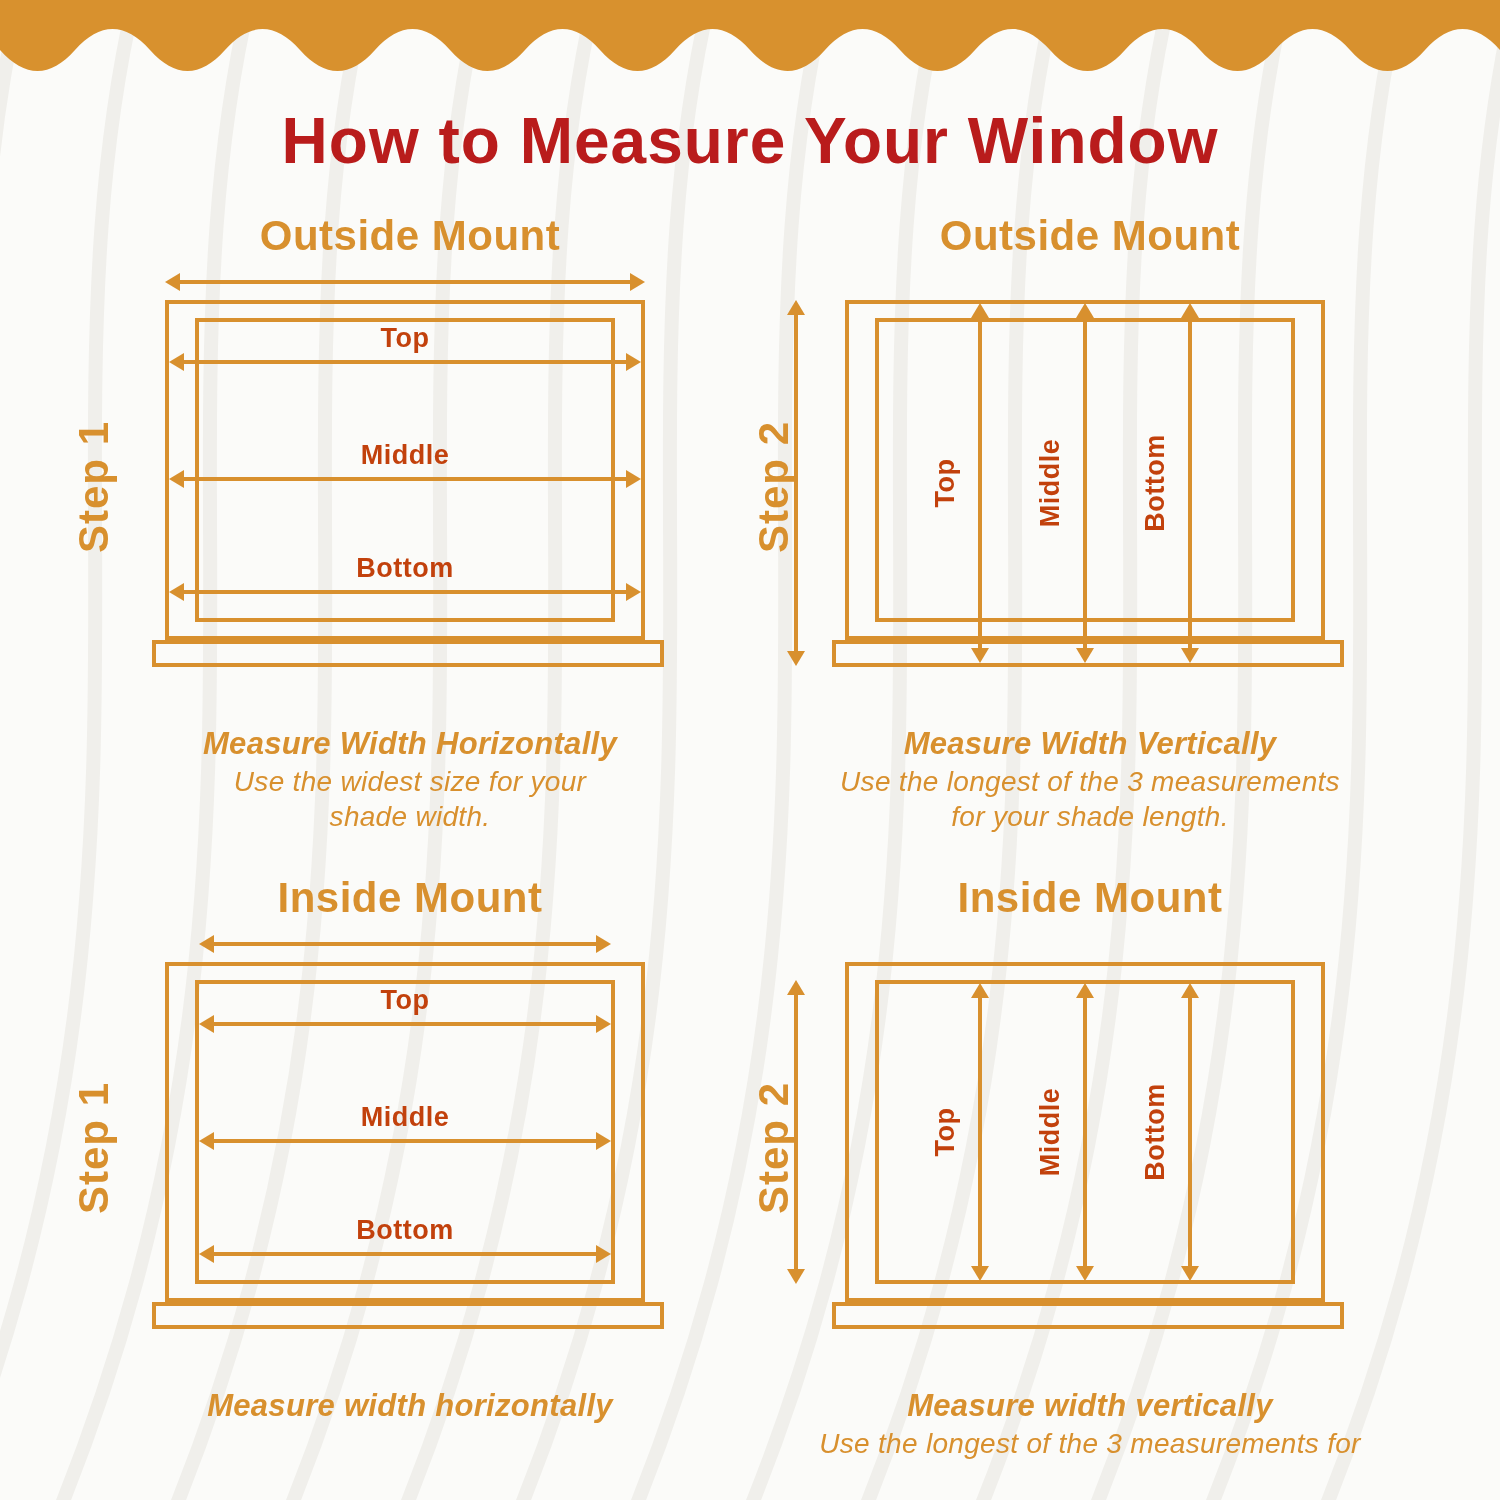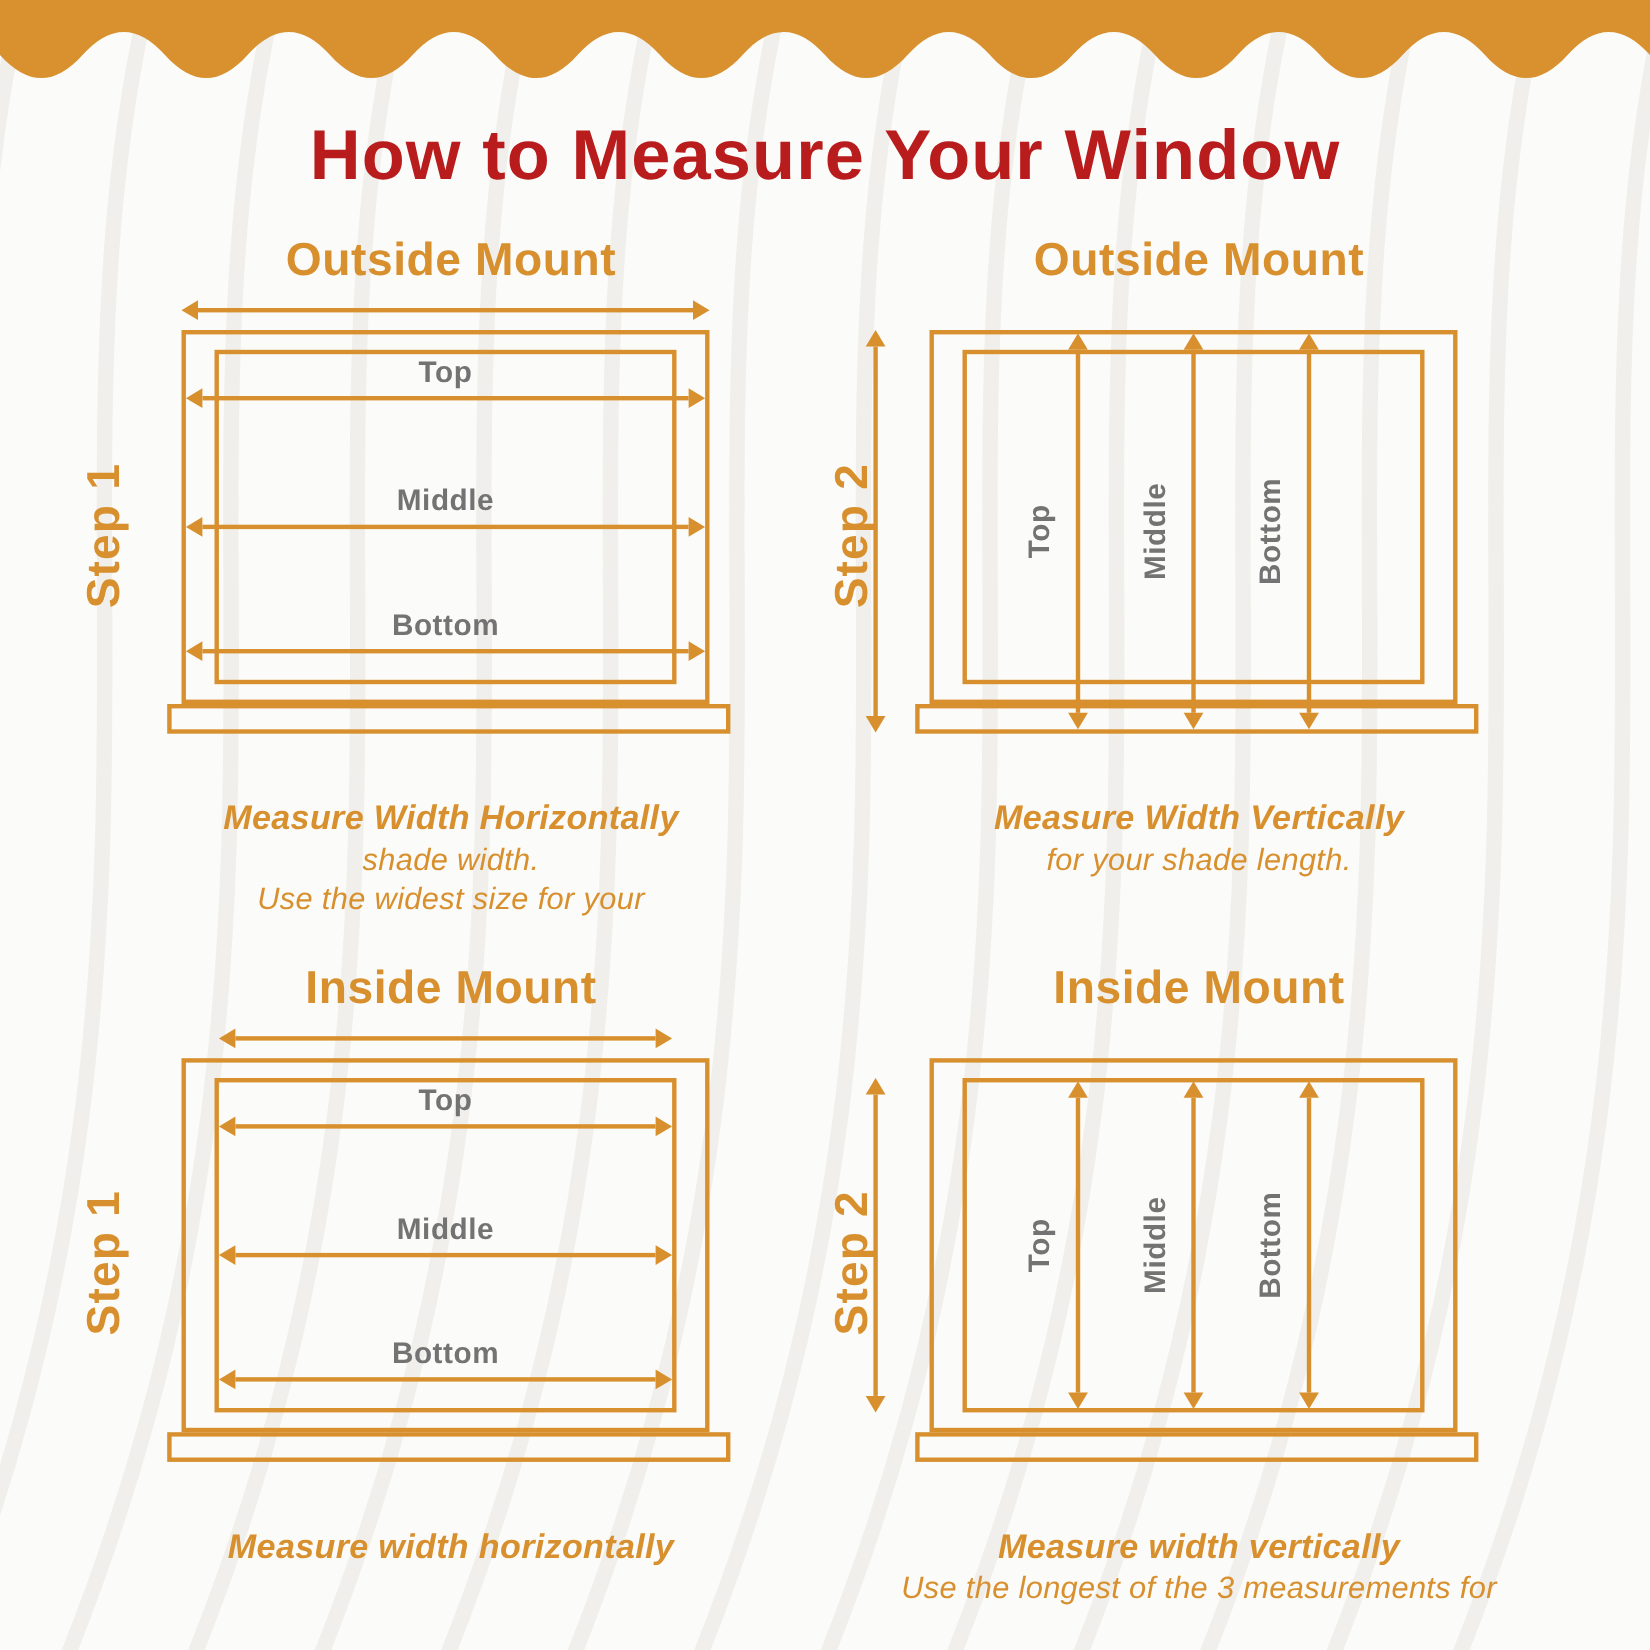"Top" .arrow-label { color: #737373 -> #c2410c }
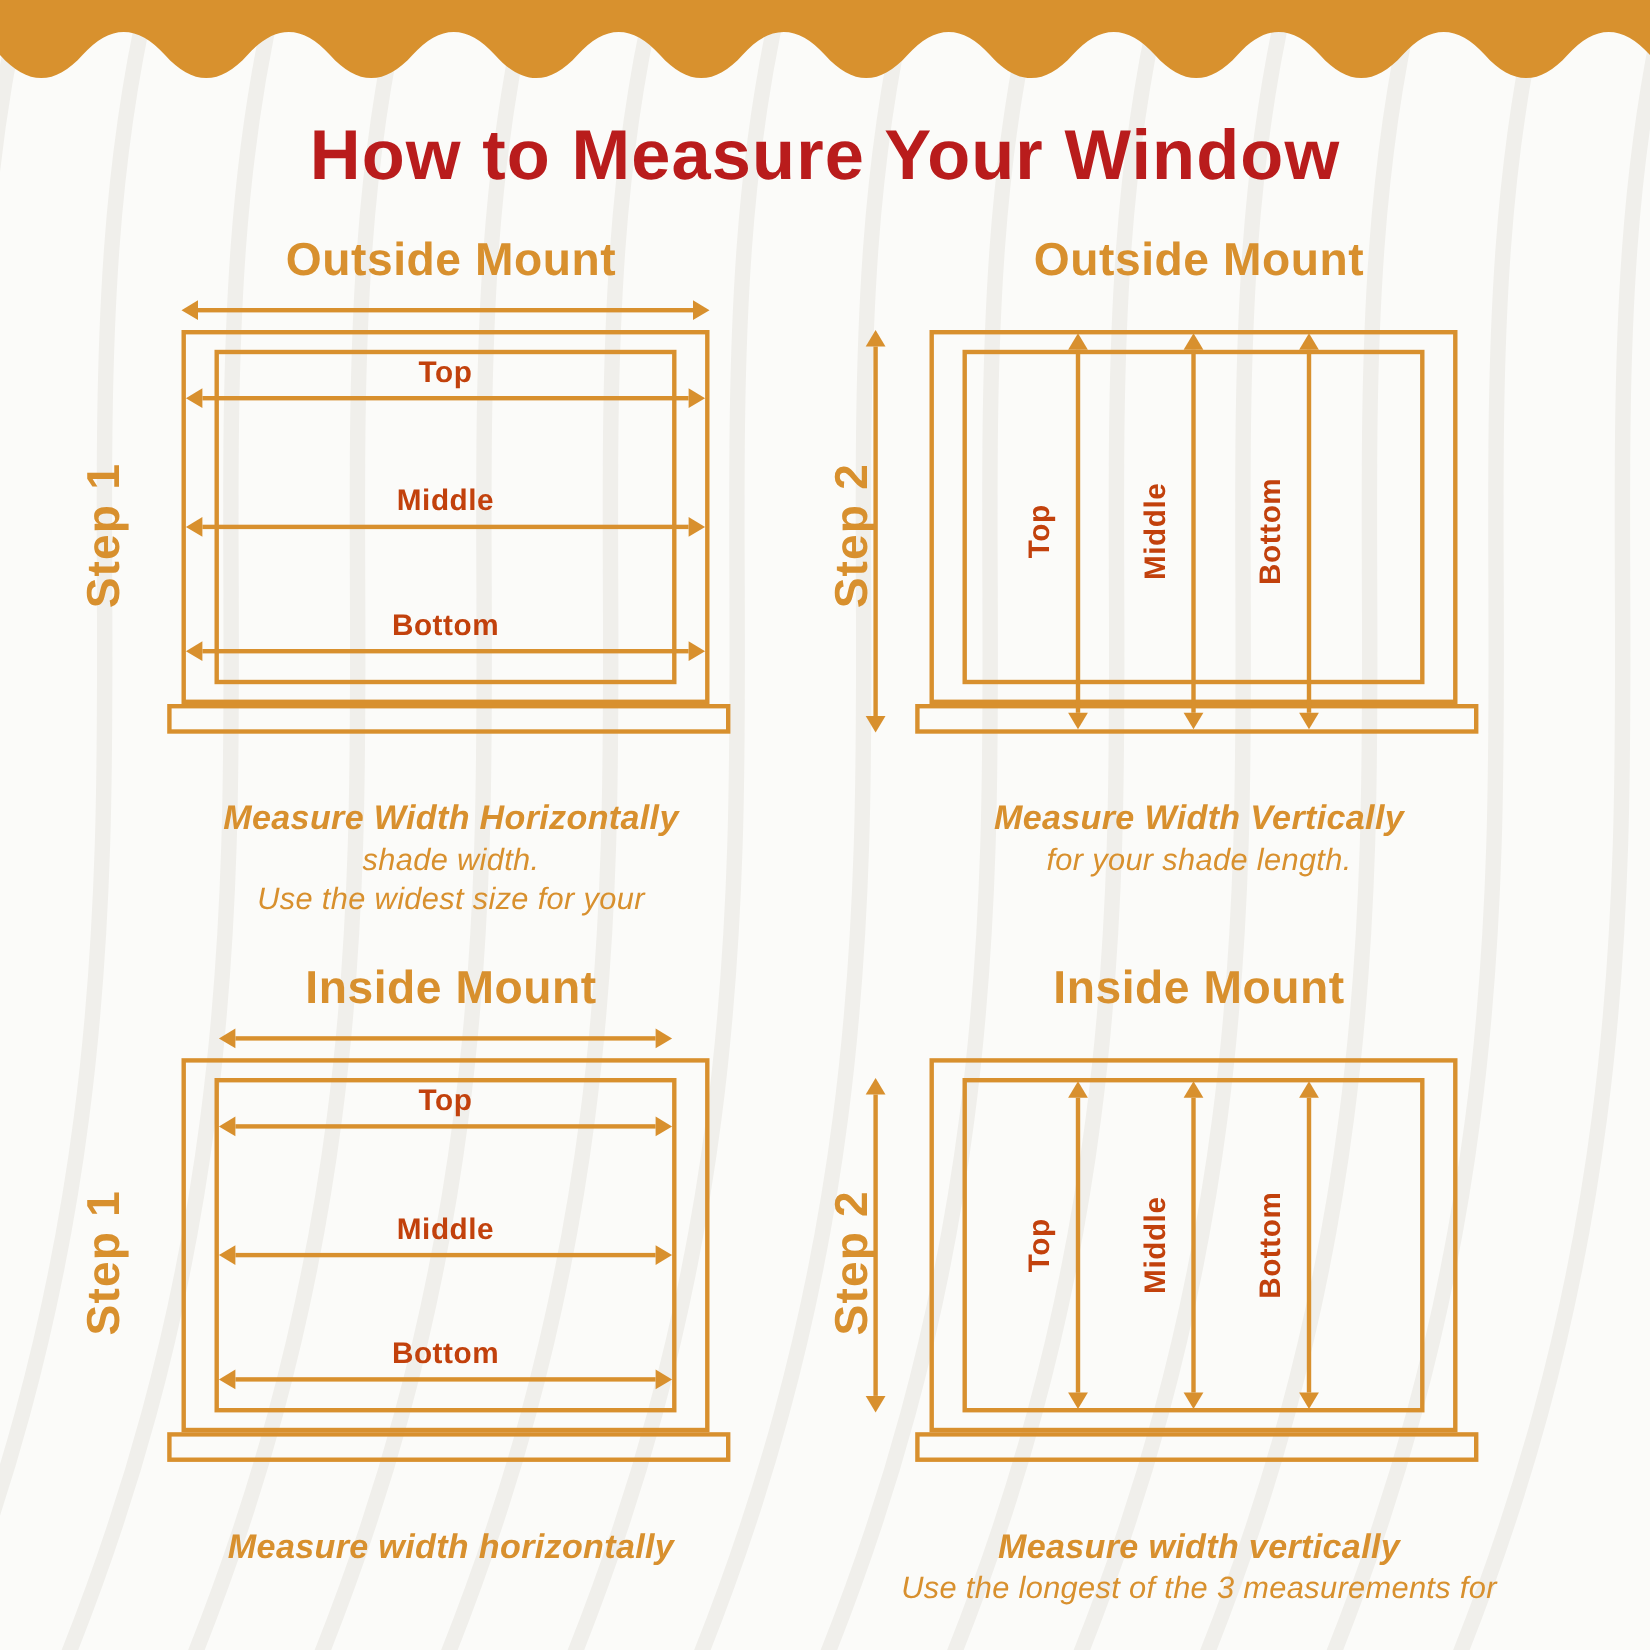"Use the longest of the 3 measurements" div.cap-line { html: none -> <div>Use the longest of the 3 measurements</div> }
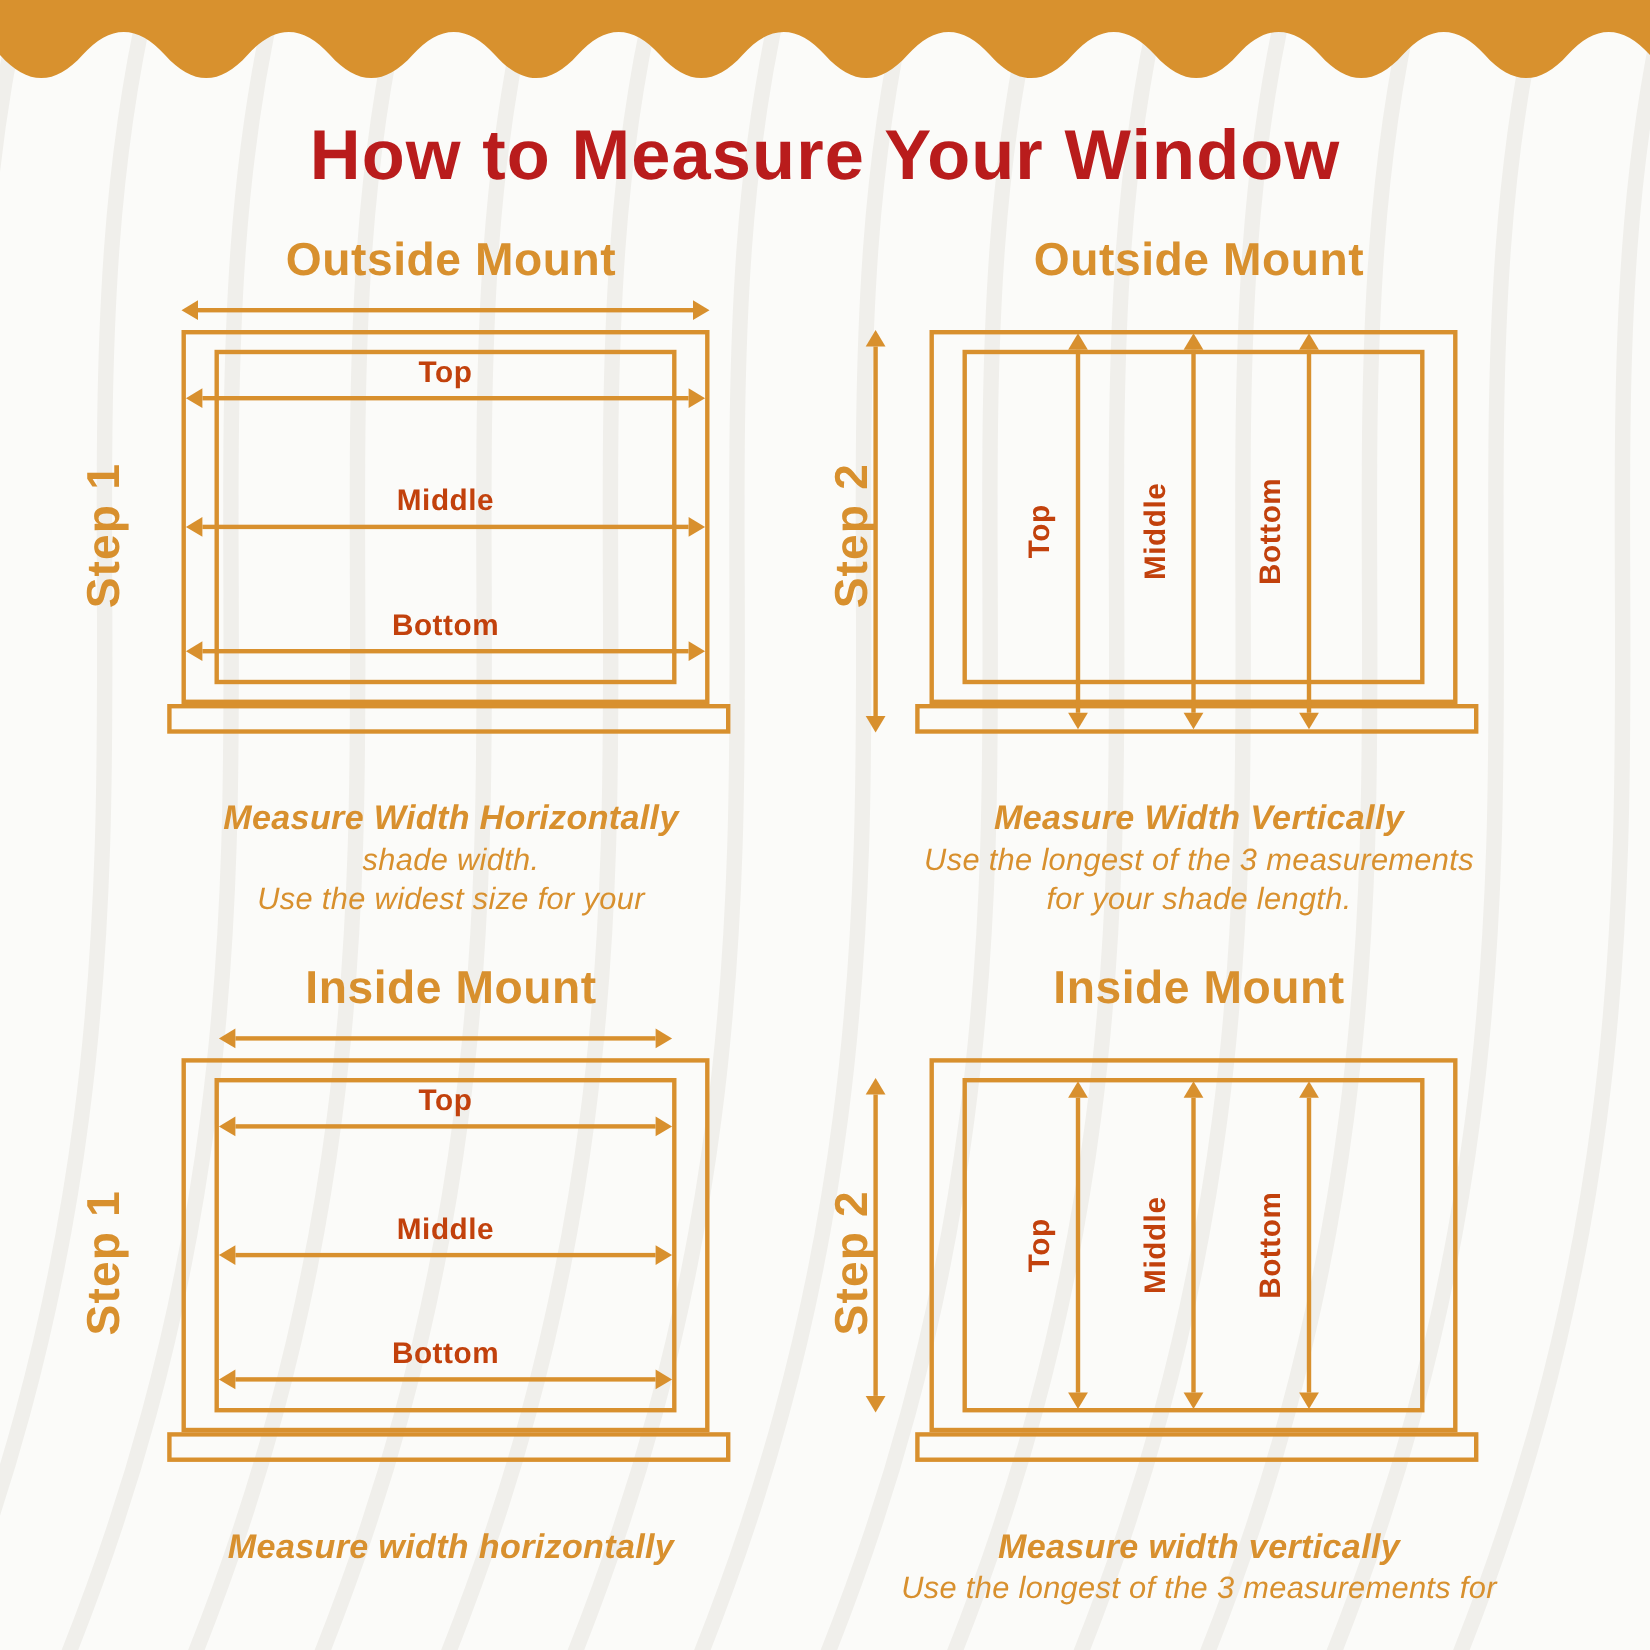"shade width." div.cap-line { order: before "Use the widest size for" -> after "Use the widest size for" }
